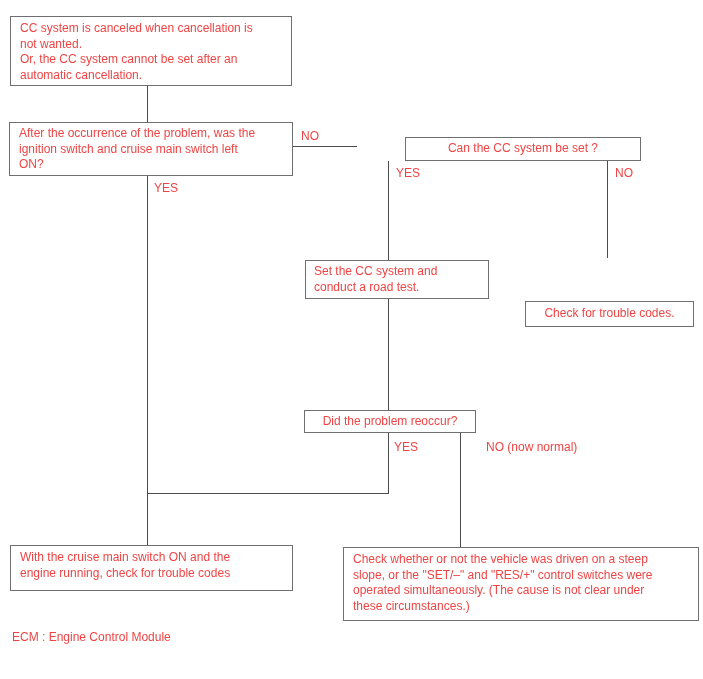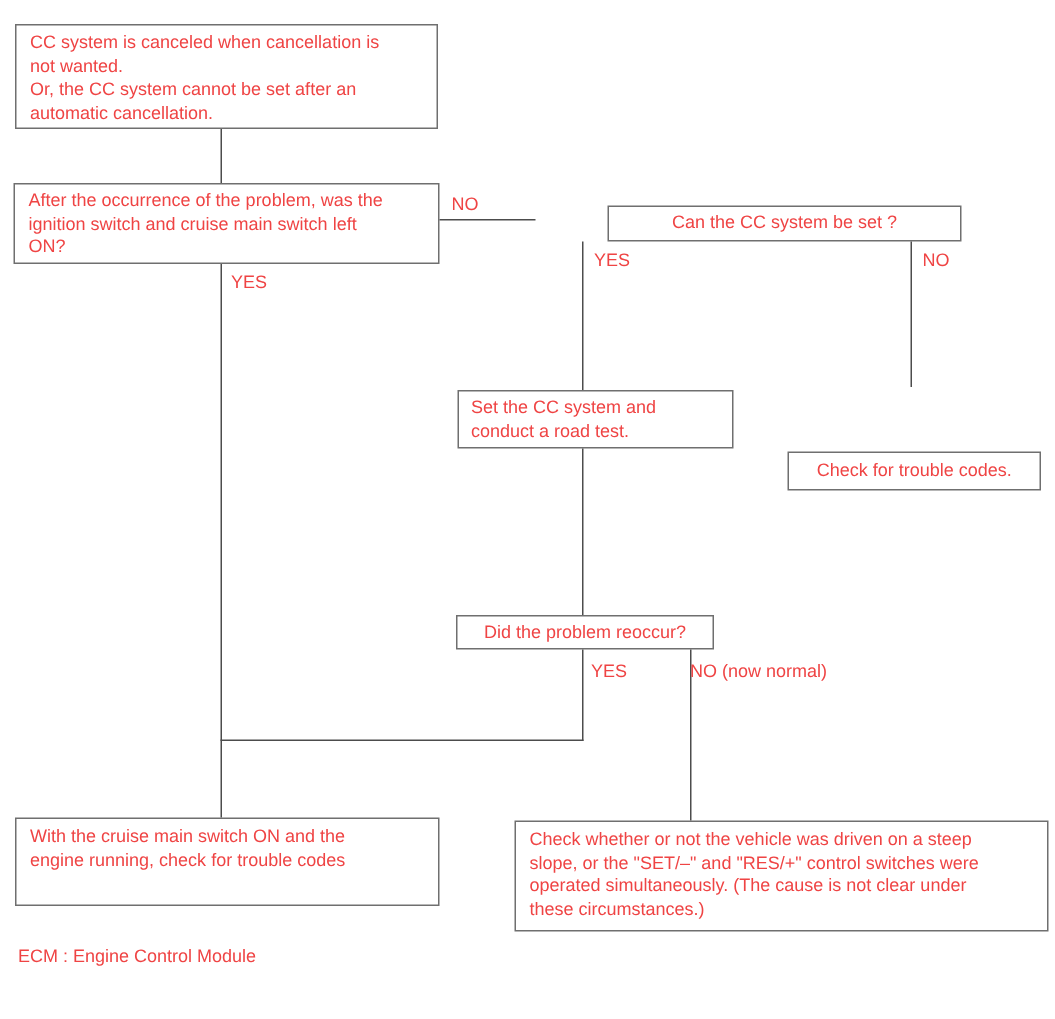"NO (now normal)" div.lbl { left: 460px -> 486px }
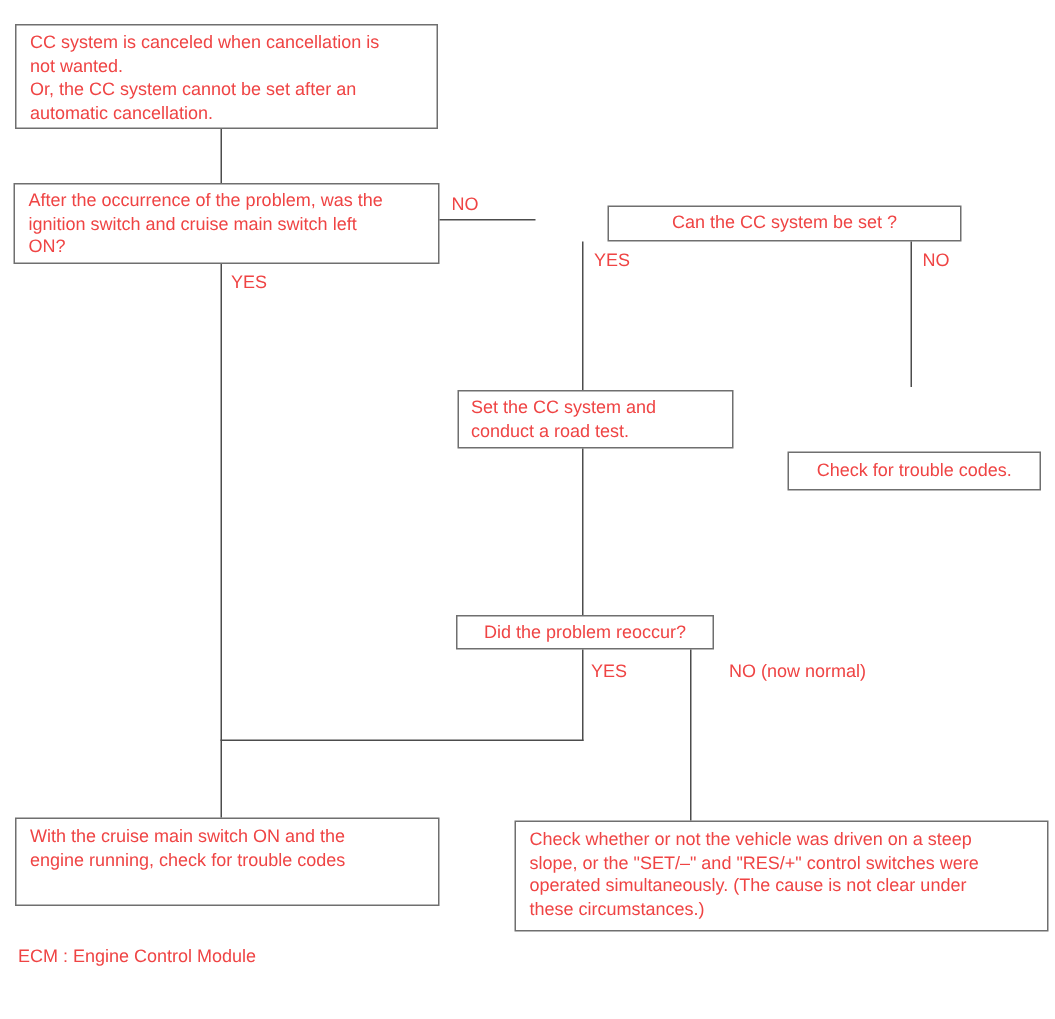"With the cruise main switch" div.box { height: 59px -> 46px }
